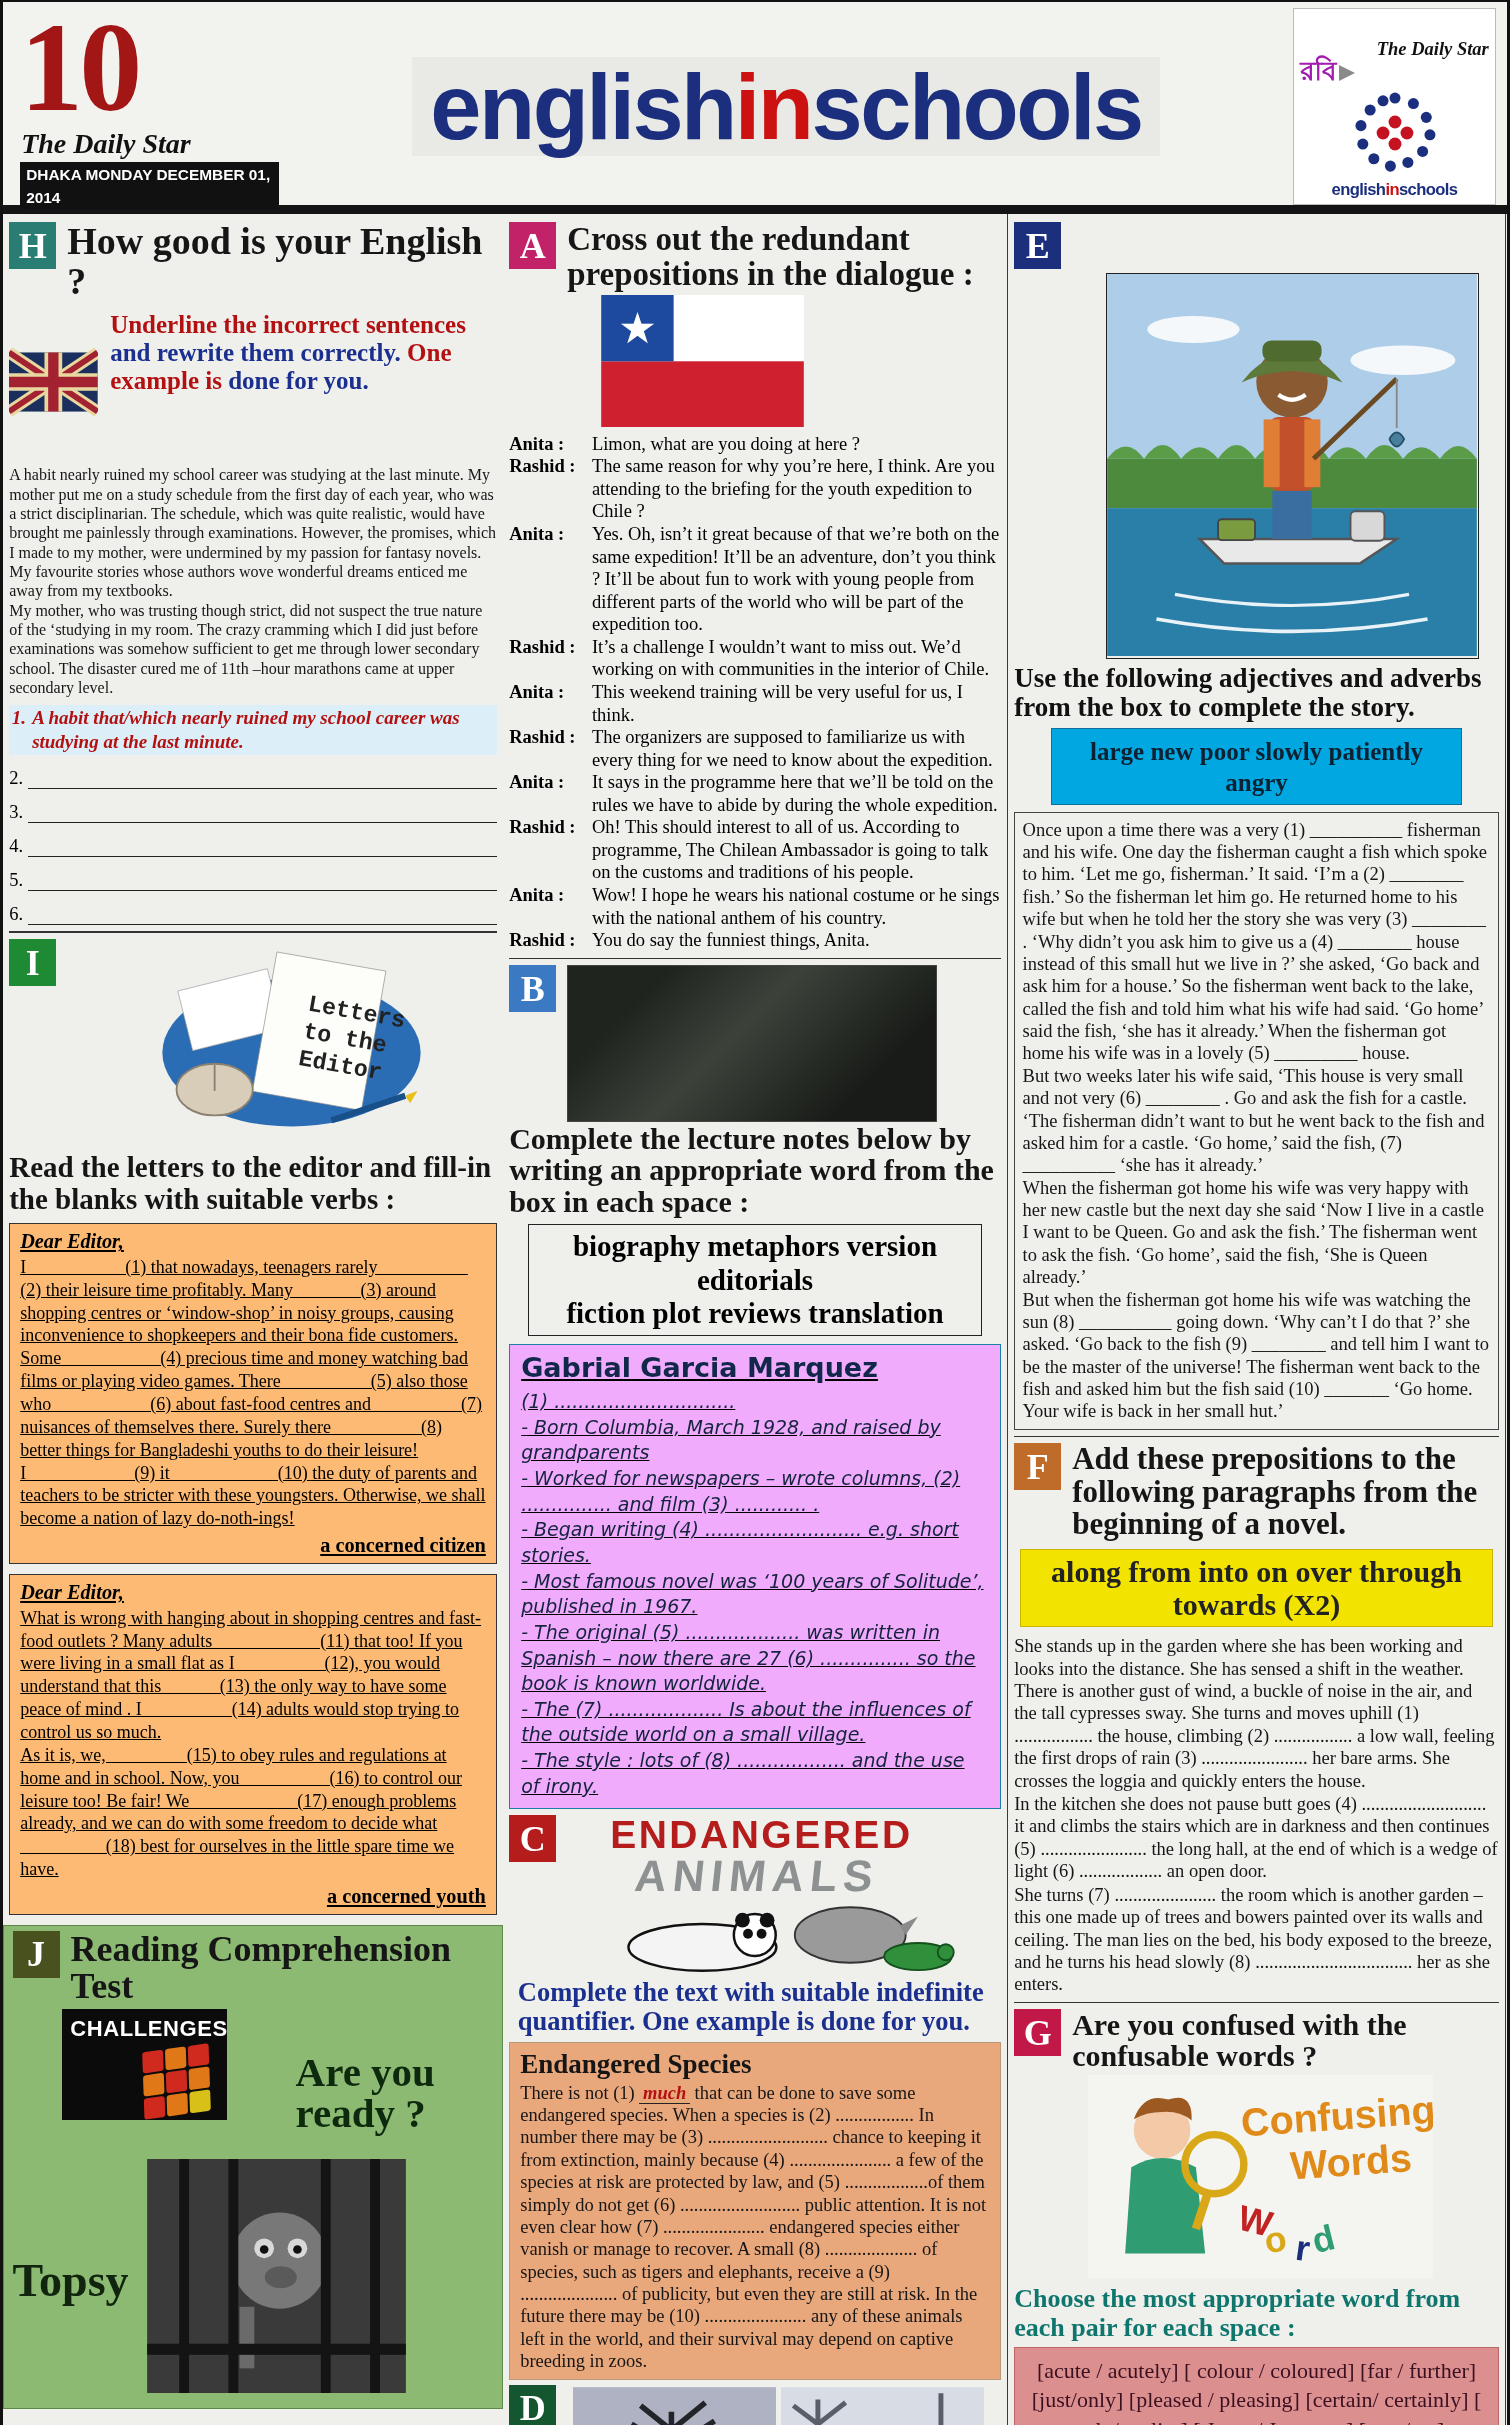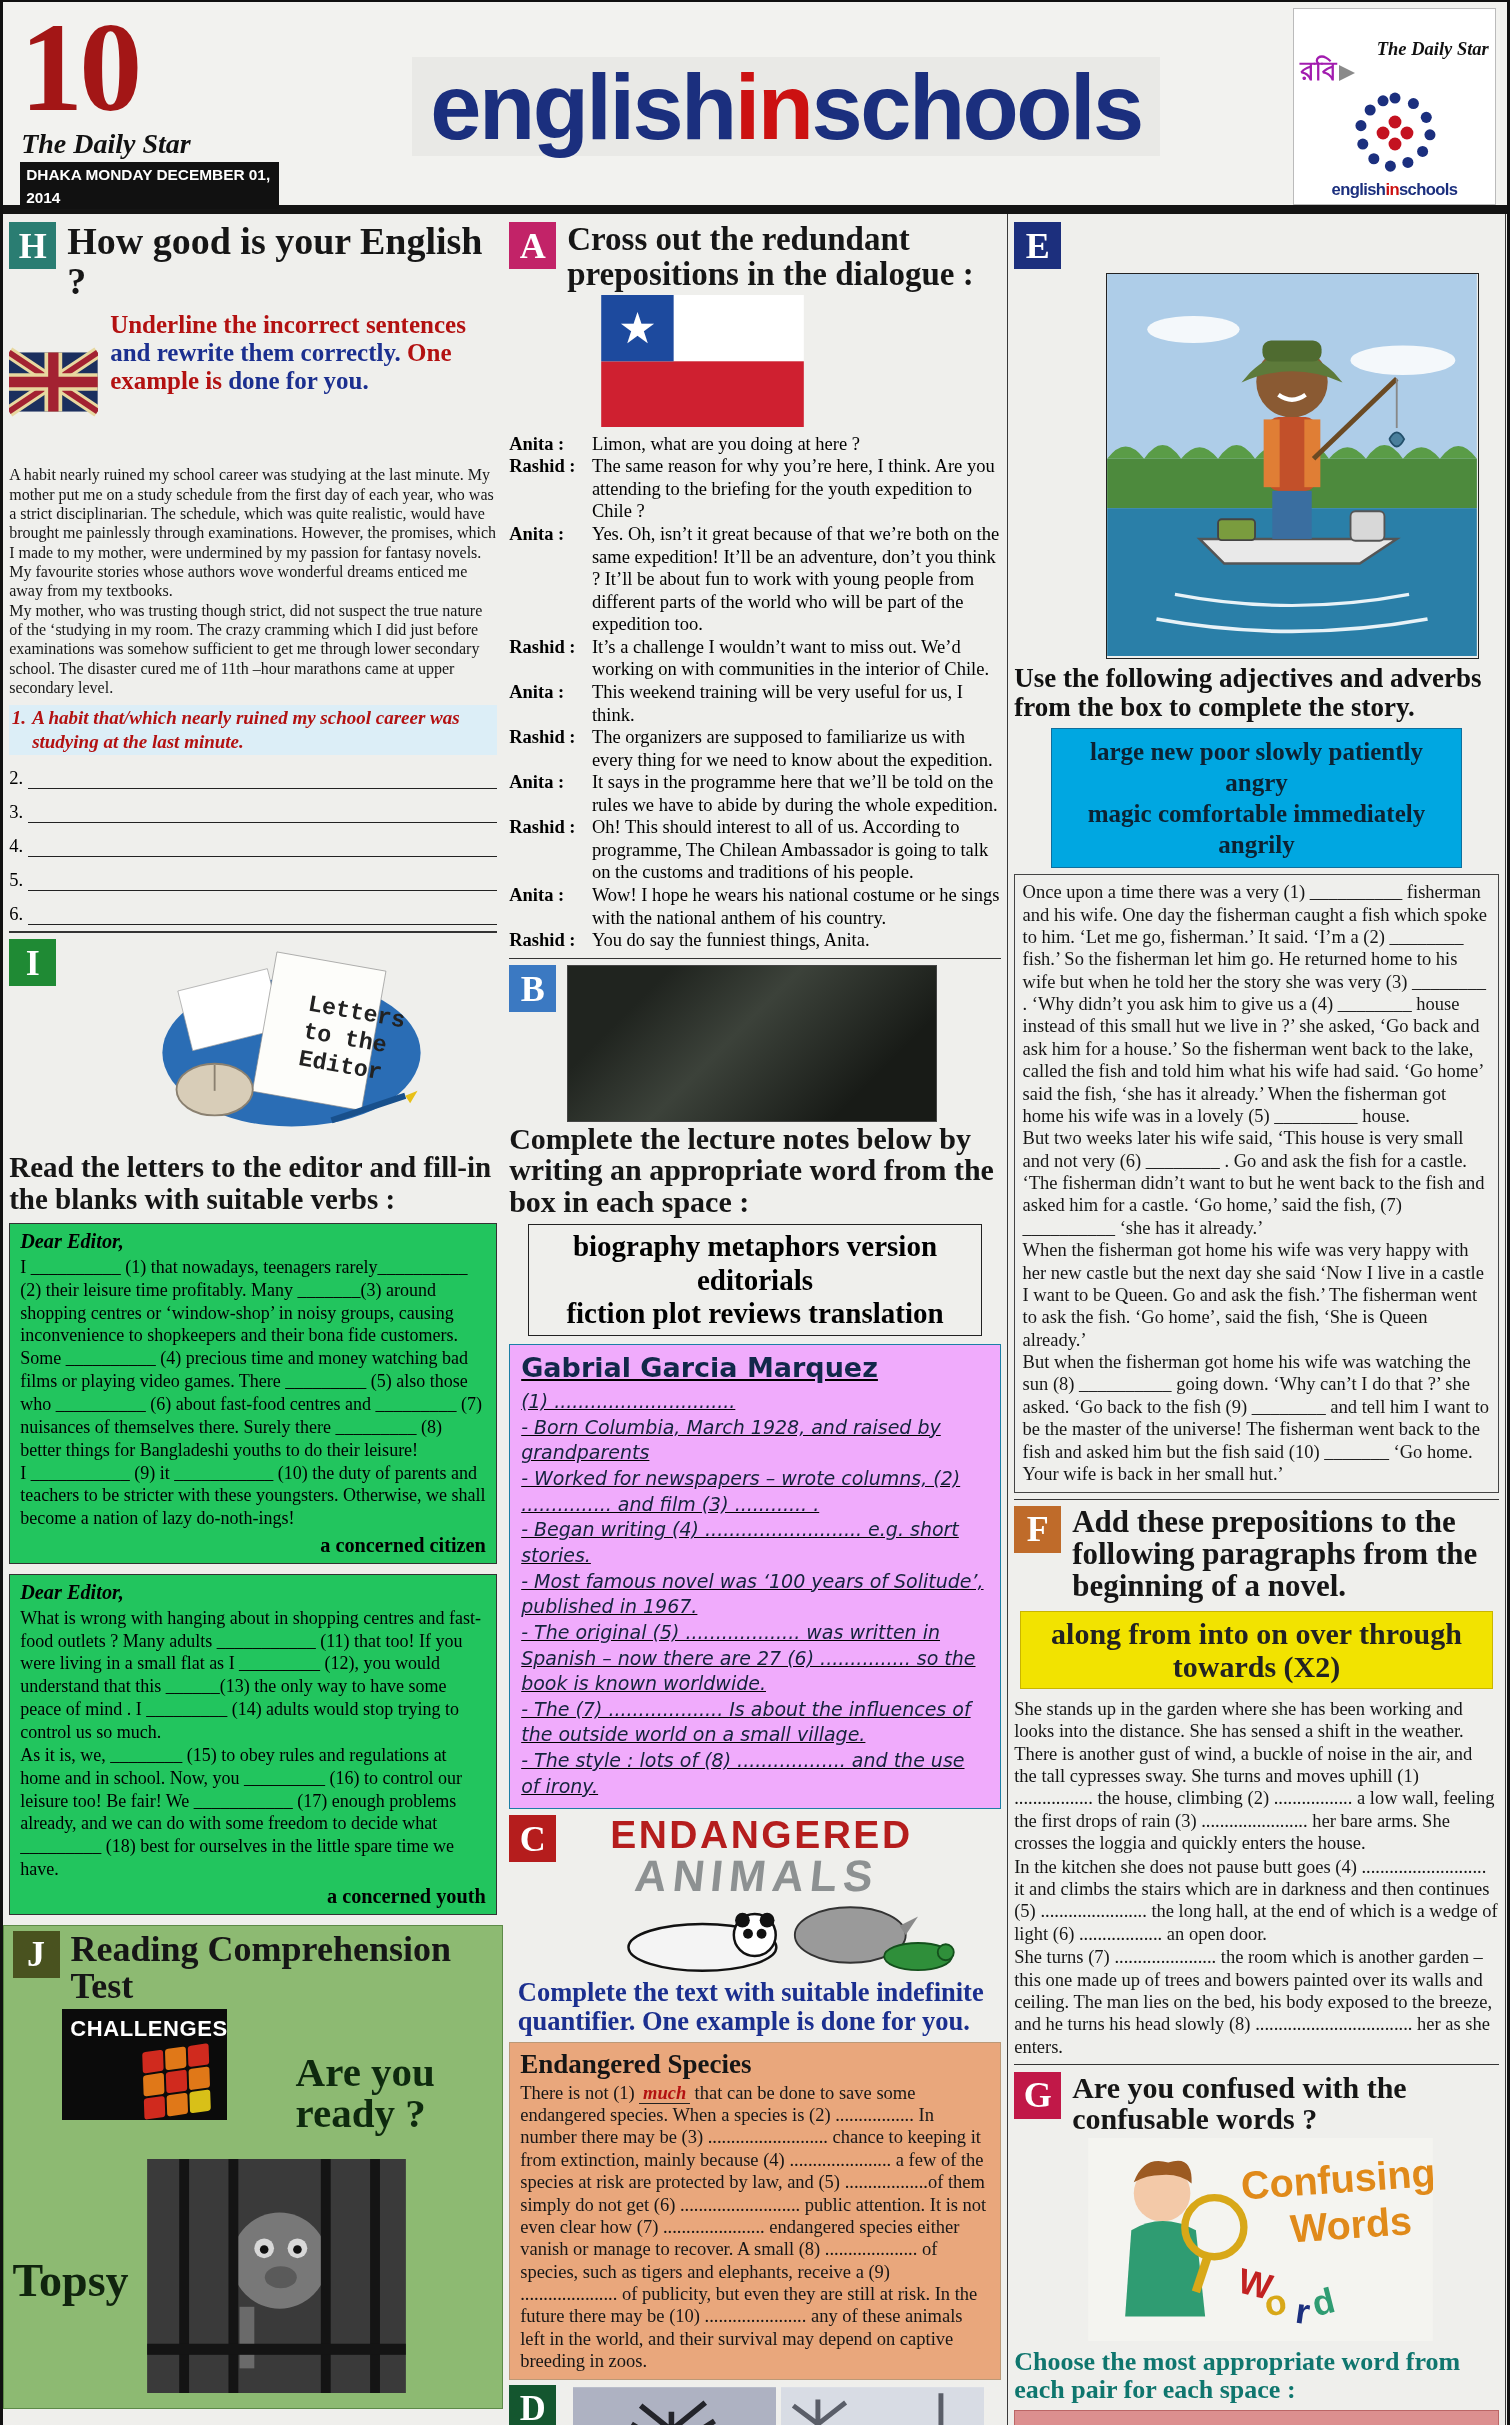"magic comfortable immediately angrily" div { html: <div>magic comfortable immediately angrily</div> -> none }
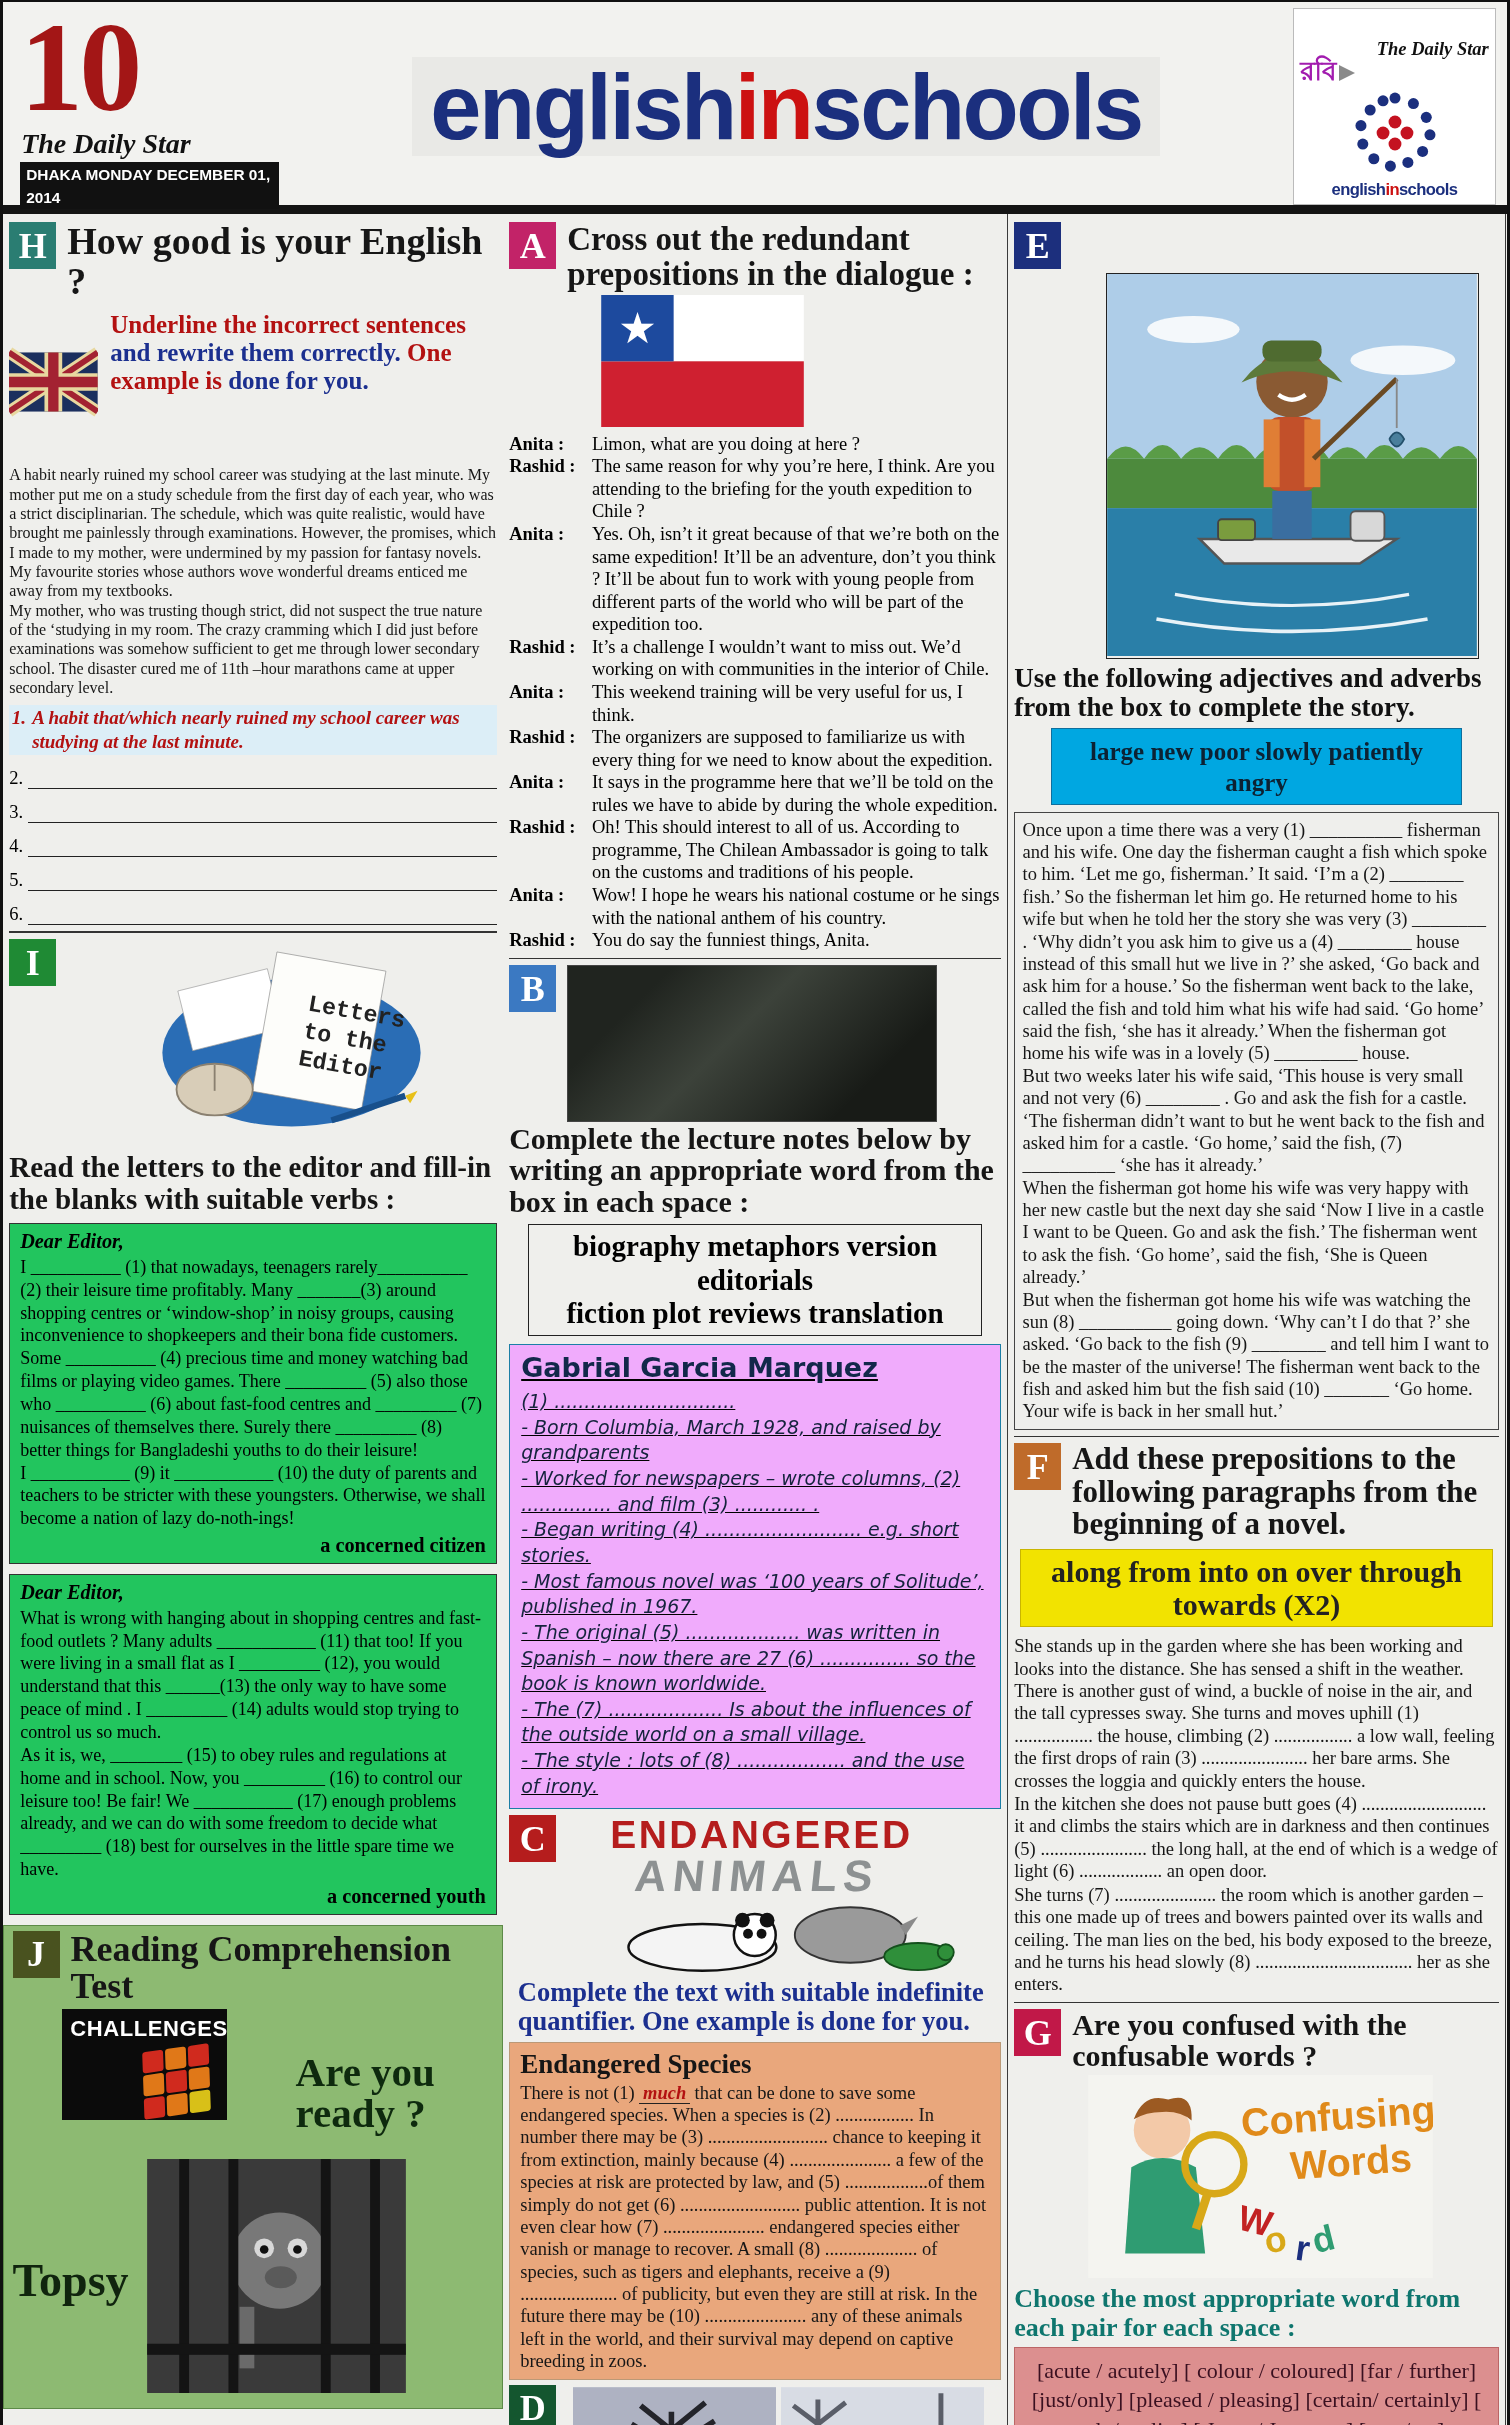"Dear Editor," .letterbox-i { background: #22c55e -> #fdba74; text-decoration: none -> underline }
